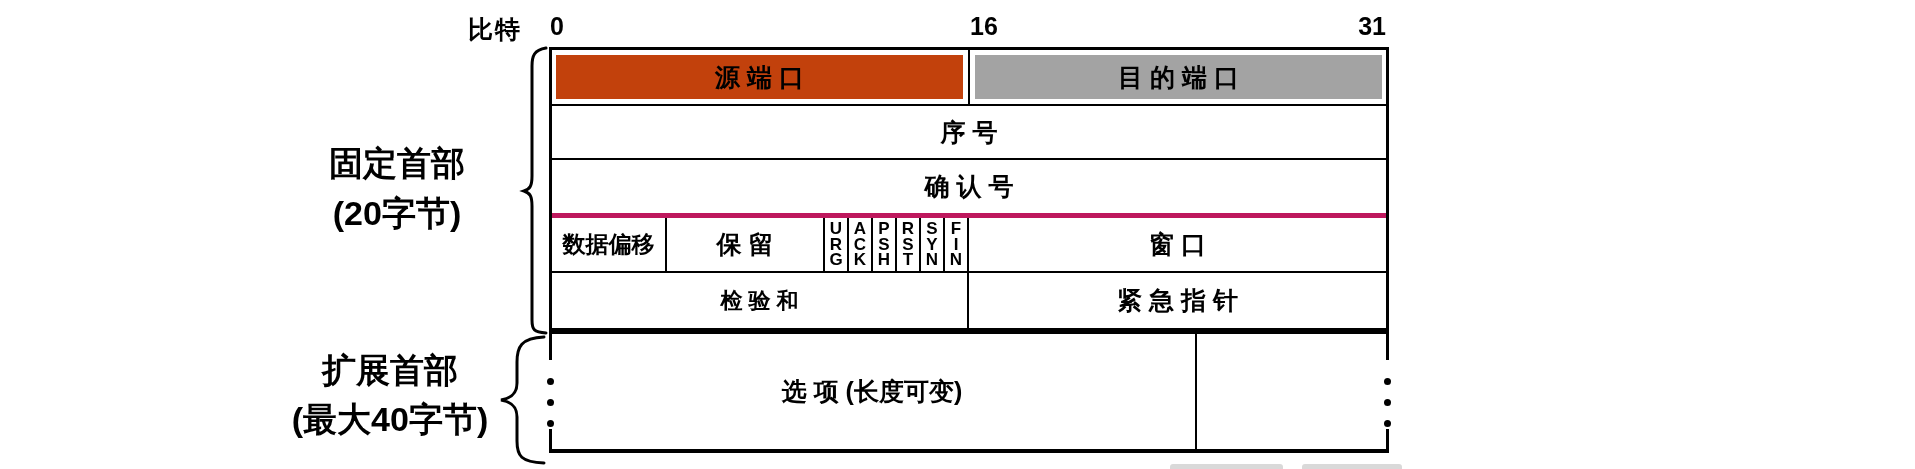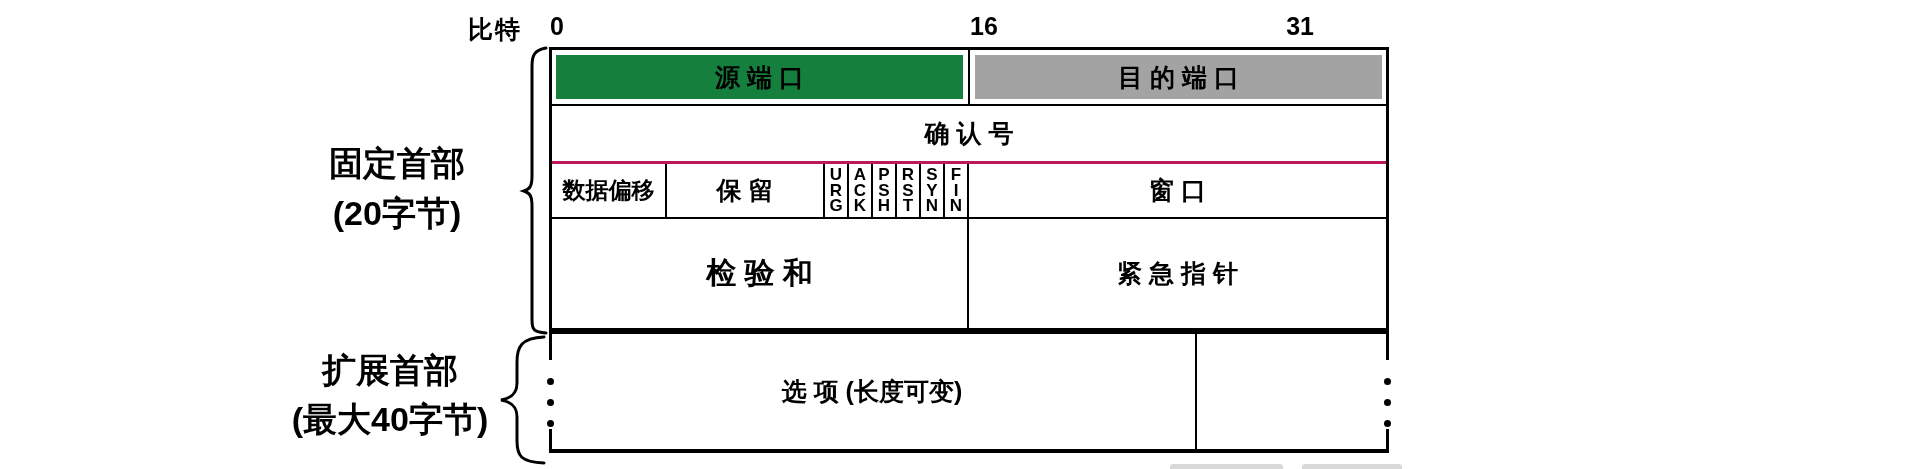"31" span.tick { left: 1278px -> 1350px }
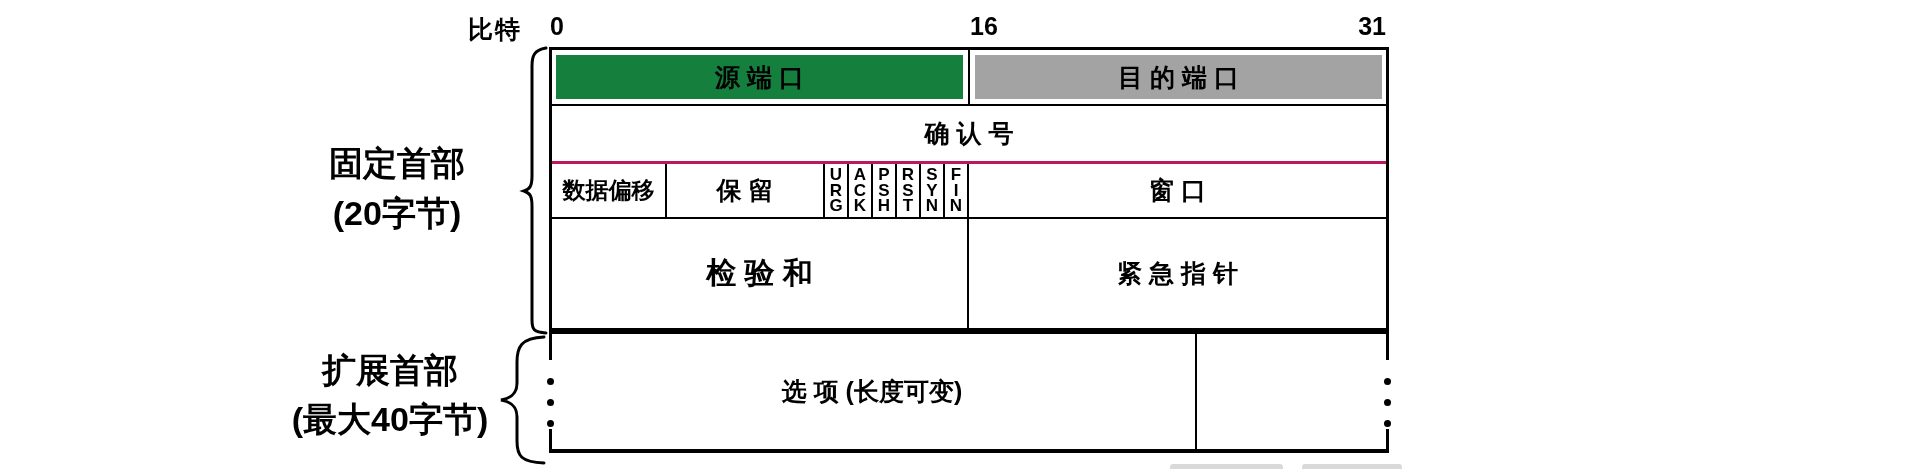"源 端 口" div.blue-cell { background: #15803d -> #c2410c }
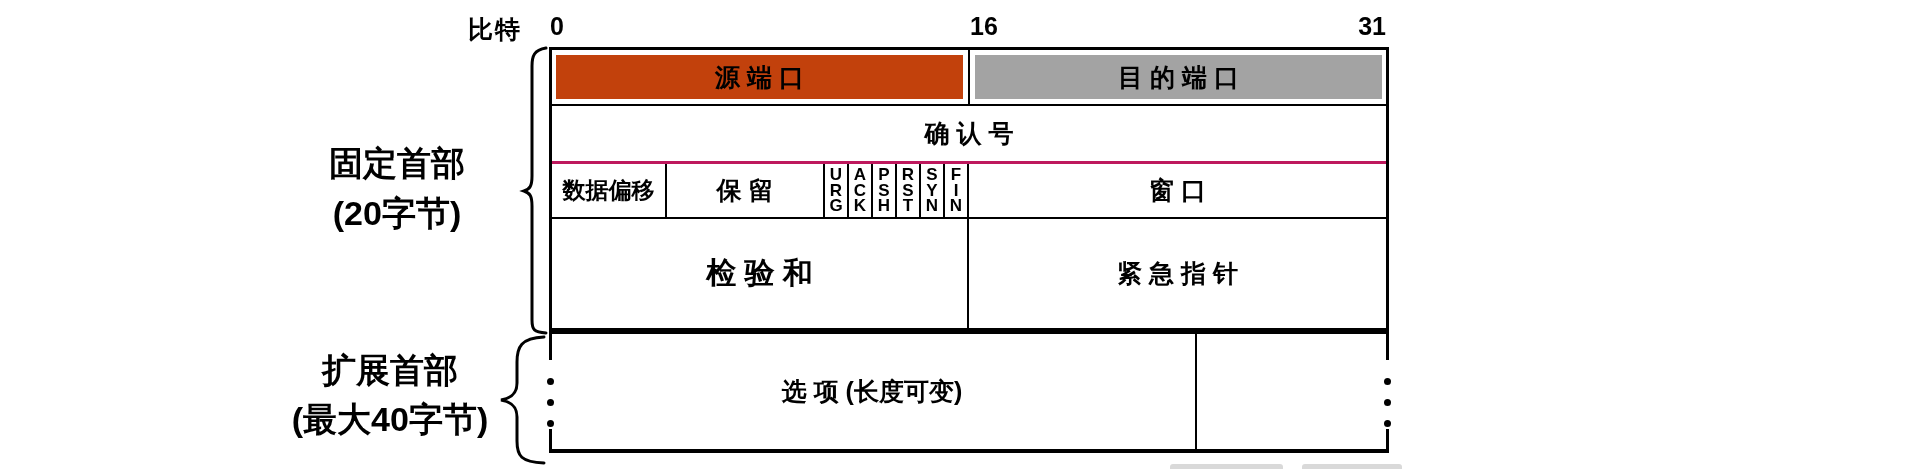"序 号" div.row { html: none -> <div>序 号</div> }
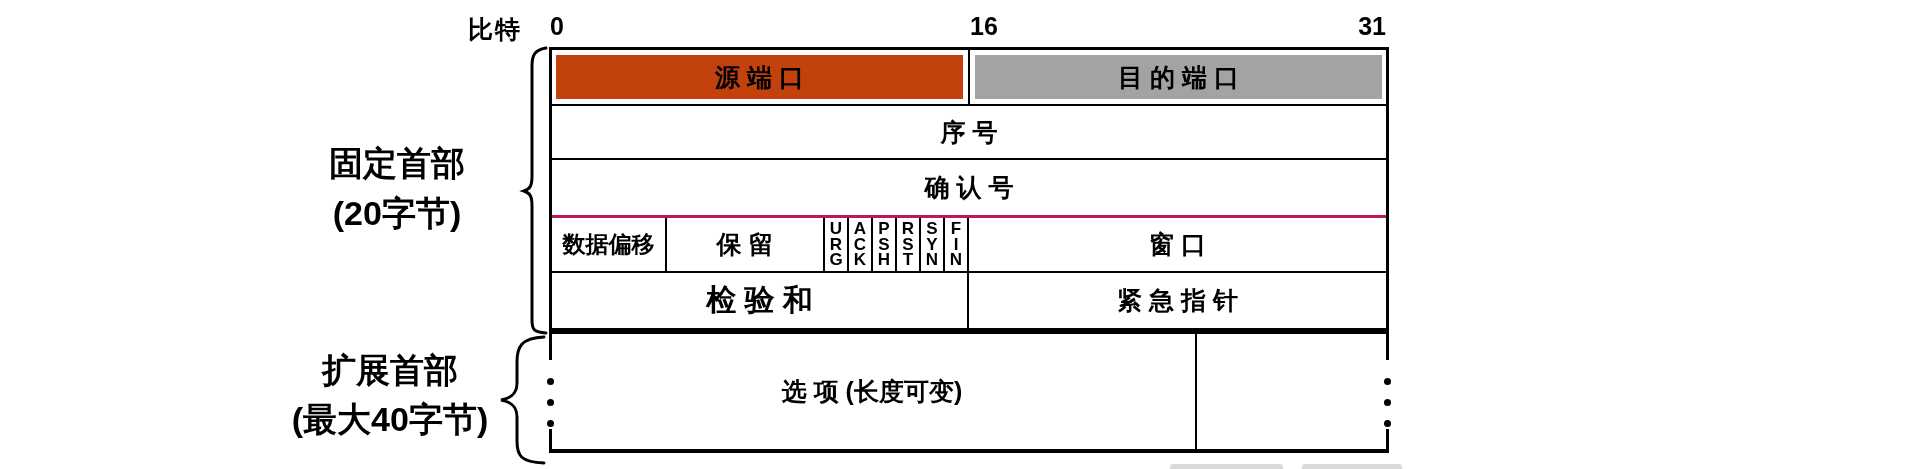"确 认 号" .row-ack { border-bottom: 3px solid #be185d -> 5px solid #be185d }
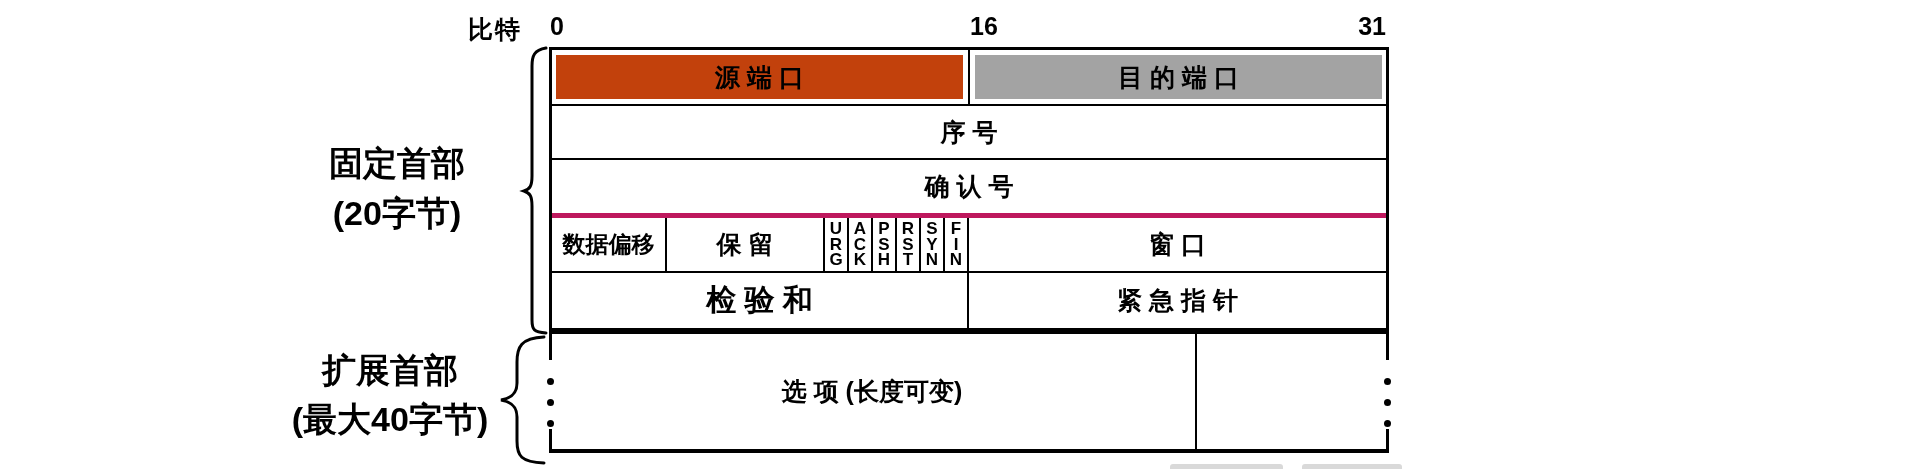"检 验 和" .cell-checksum { font-size: 30px -> 22px }
